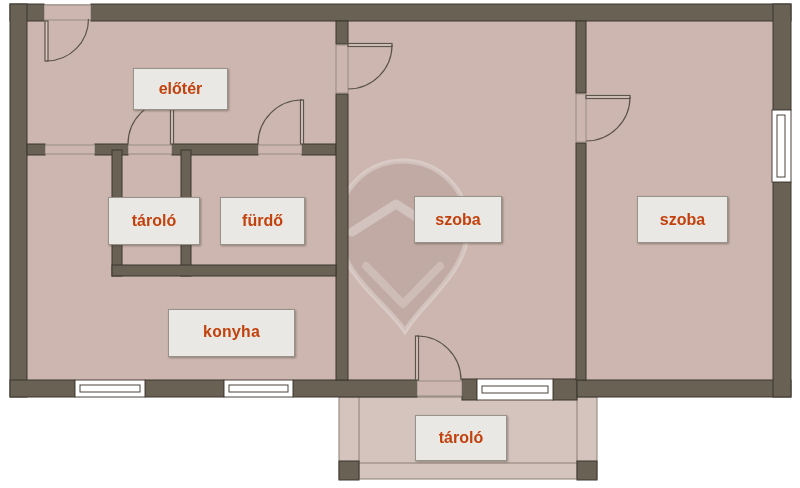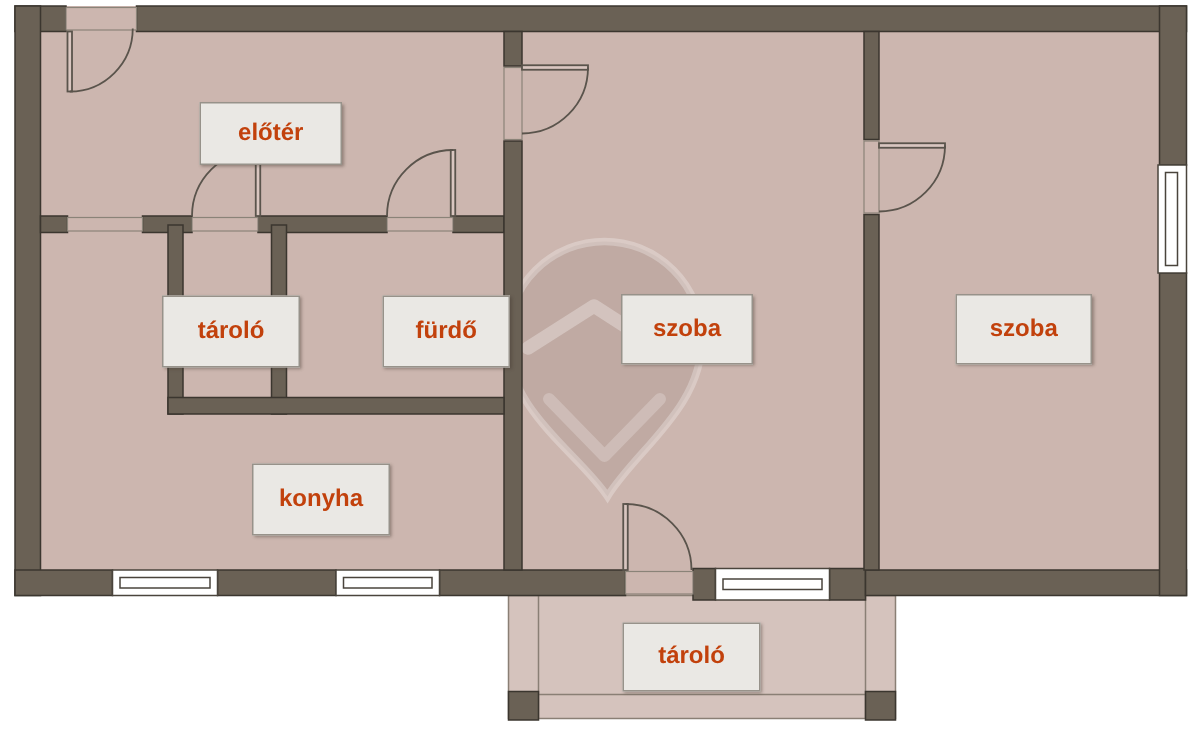"fürdő" div.plan-label { margin-left: 35px -> none }
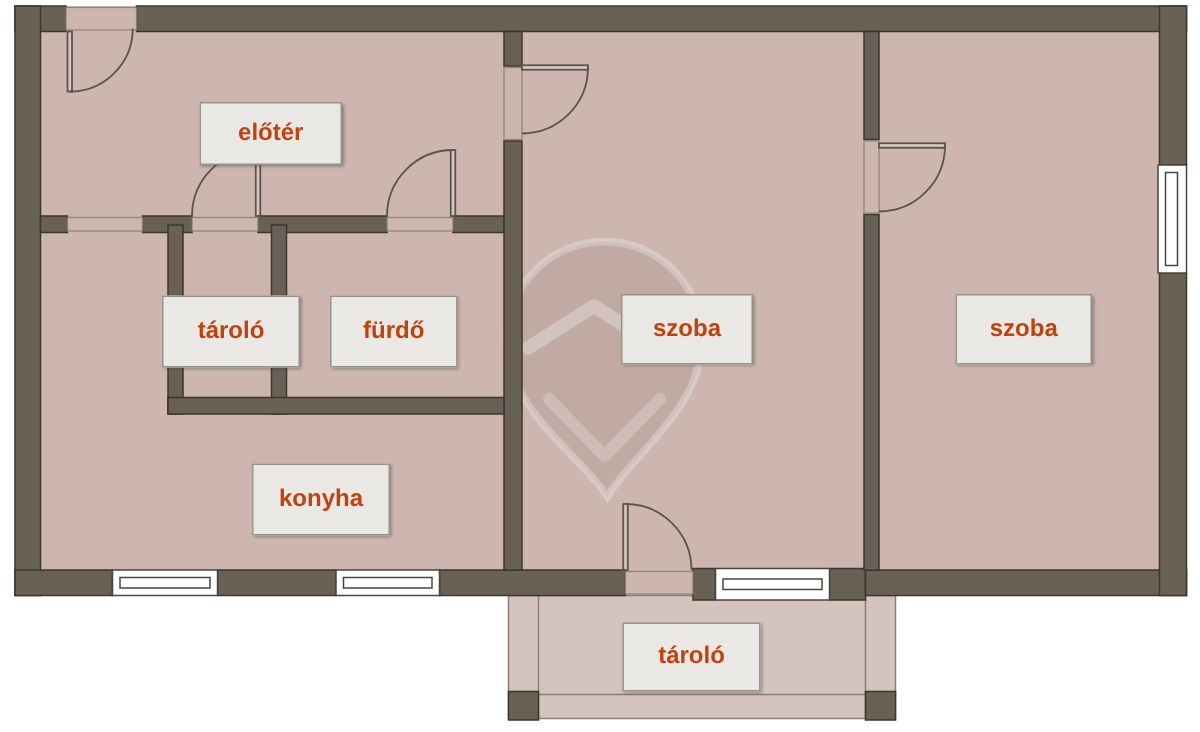"konyha" div.plan-label { font-family: none -> Liberation Mono, monospace; width: 92px -> 127px }
